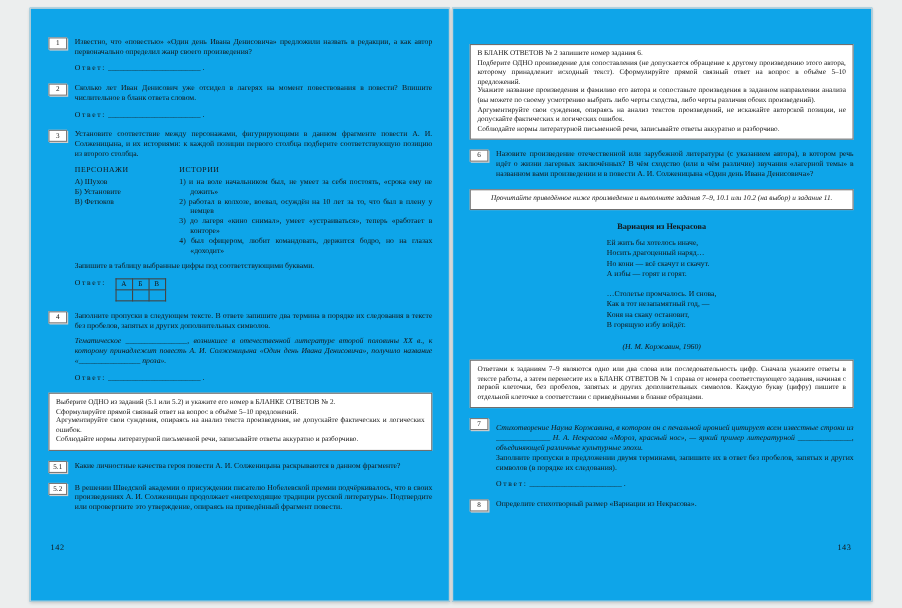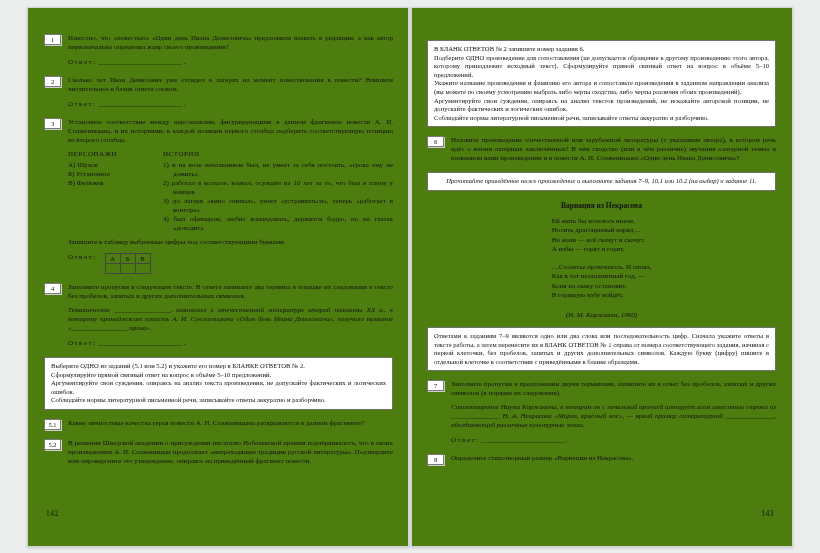"Известно, что «повестью» «Один день" .page { background: #4d7c0f -> #0ea5e9 }
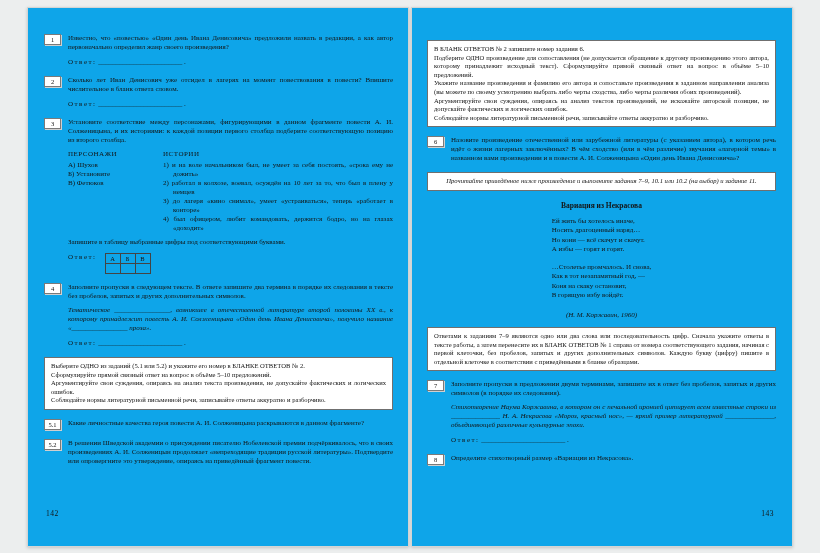"Заполните пропуски в предложении двумя" p.ttext { order: before "Стихотворение Наума Коржавина, в котором" -> after "Стихотворение Наума Коржавина, в котором" }
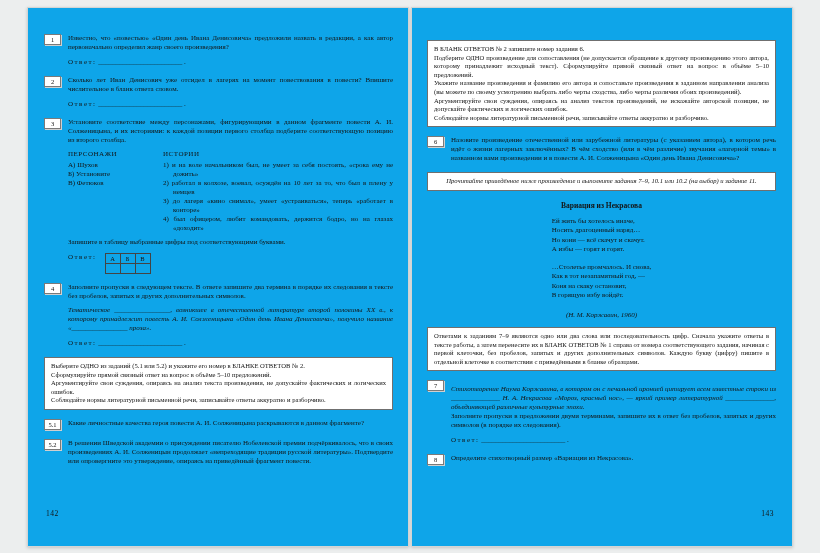"142" .page-number { bottom: 28px -> 44px }
